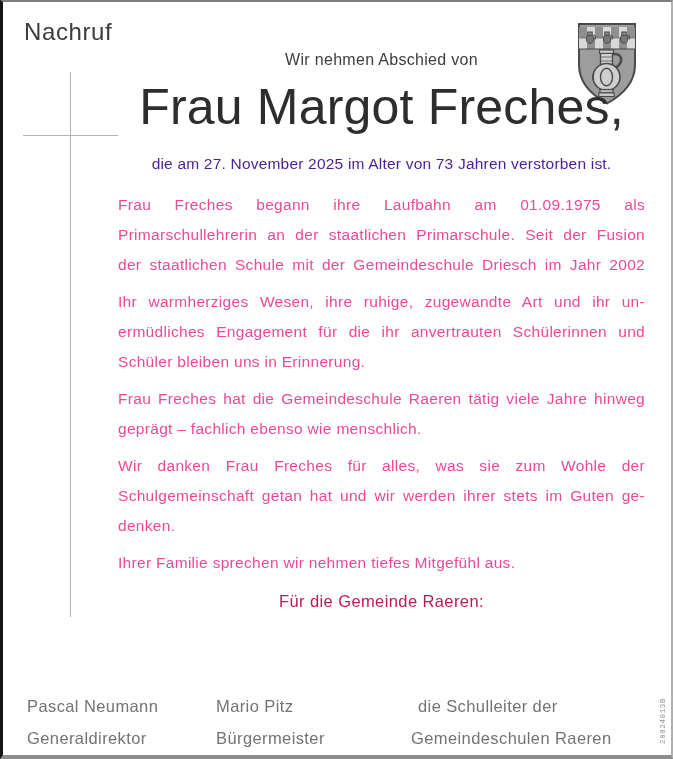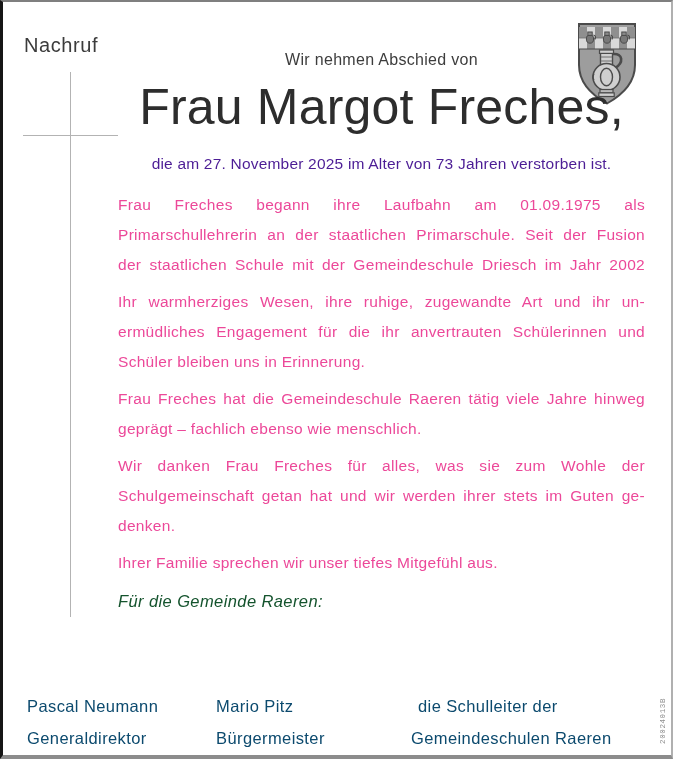"Nachruf" .kicker { font-size: 20px -> 24px; top: 32px -> 16px }
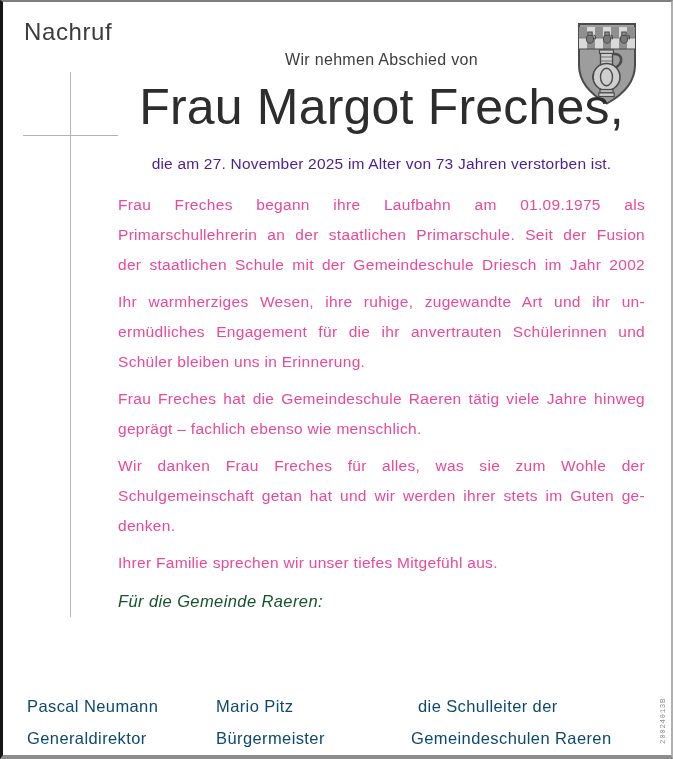"Ihrer Familie sprechen wir unser" div.bline { text: unser -> nehmen }
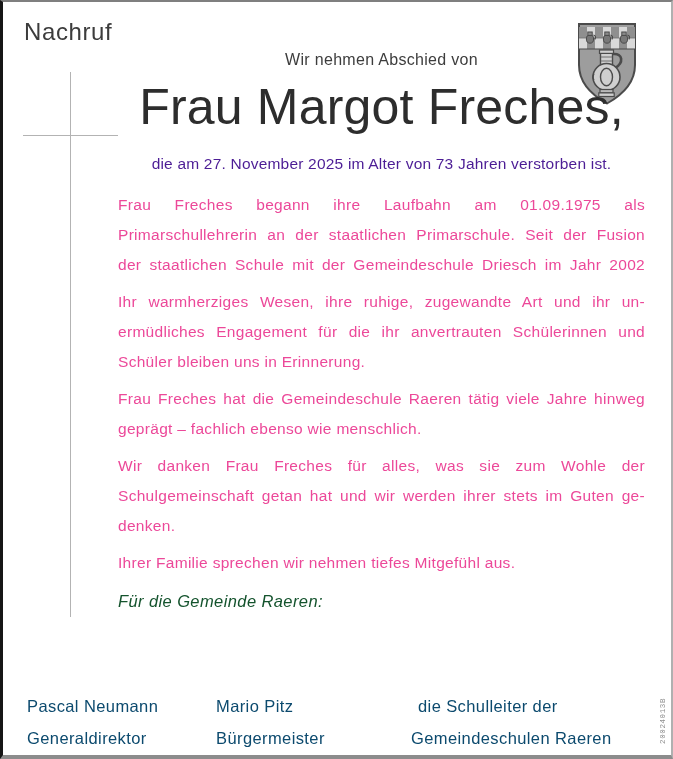"Für die Gemeinde Raeren:" .closing { color: #14532d -> #be185d; font-style: italic -> none; text-align: none -> center }
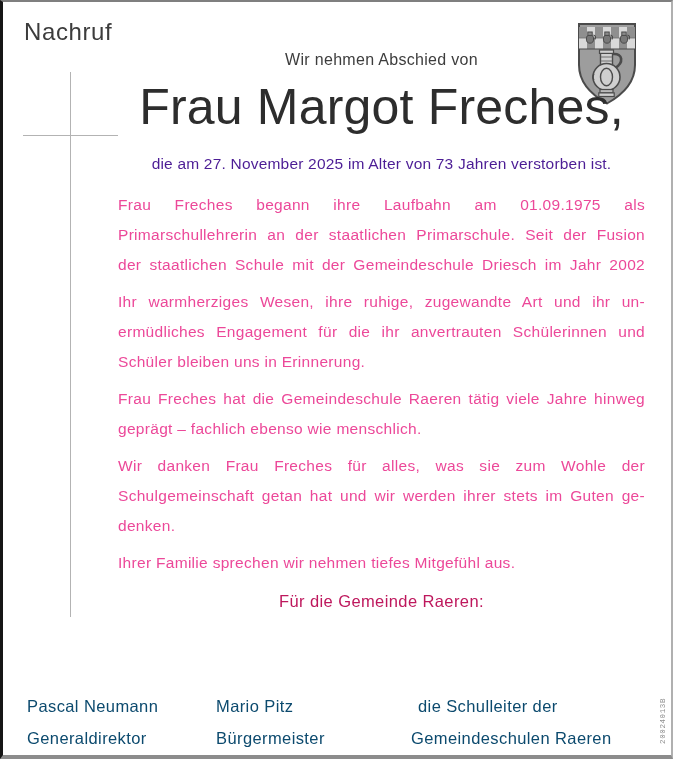"Pascal Neumann" .sig { color: #0c4a6e -> #737373 }
